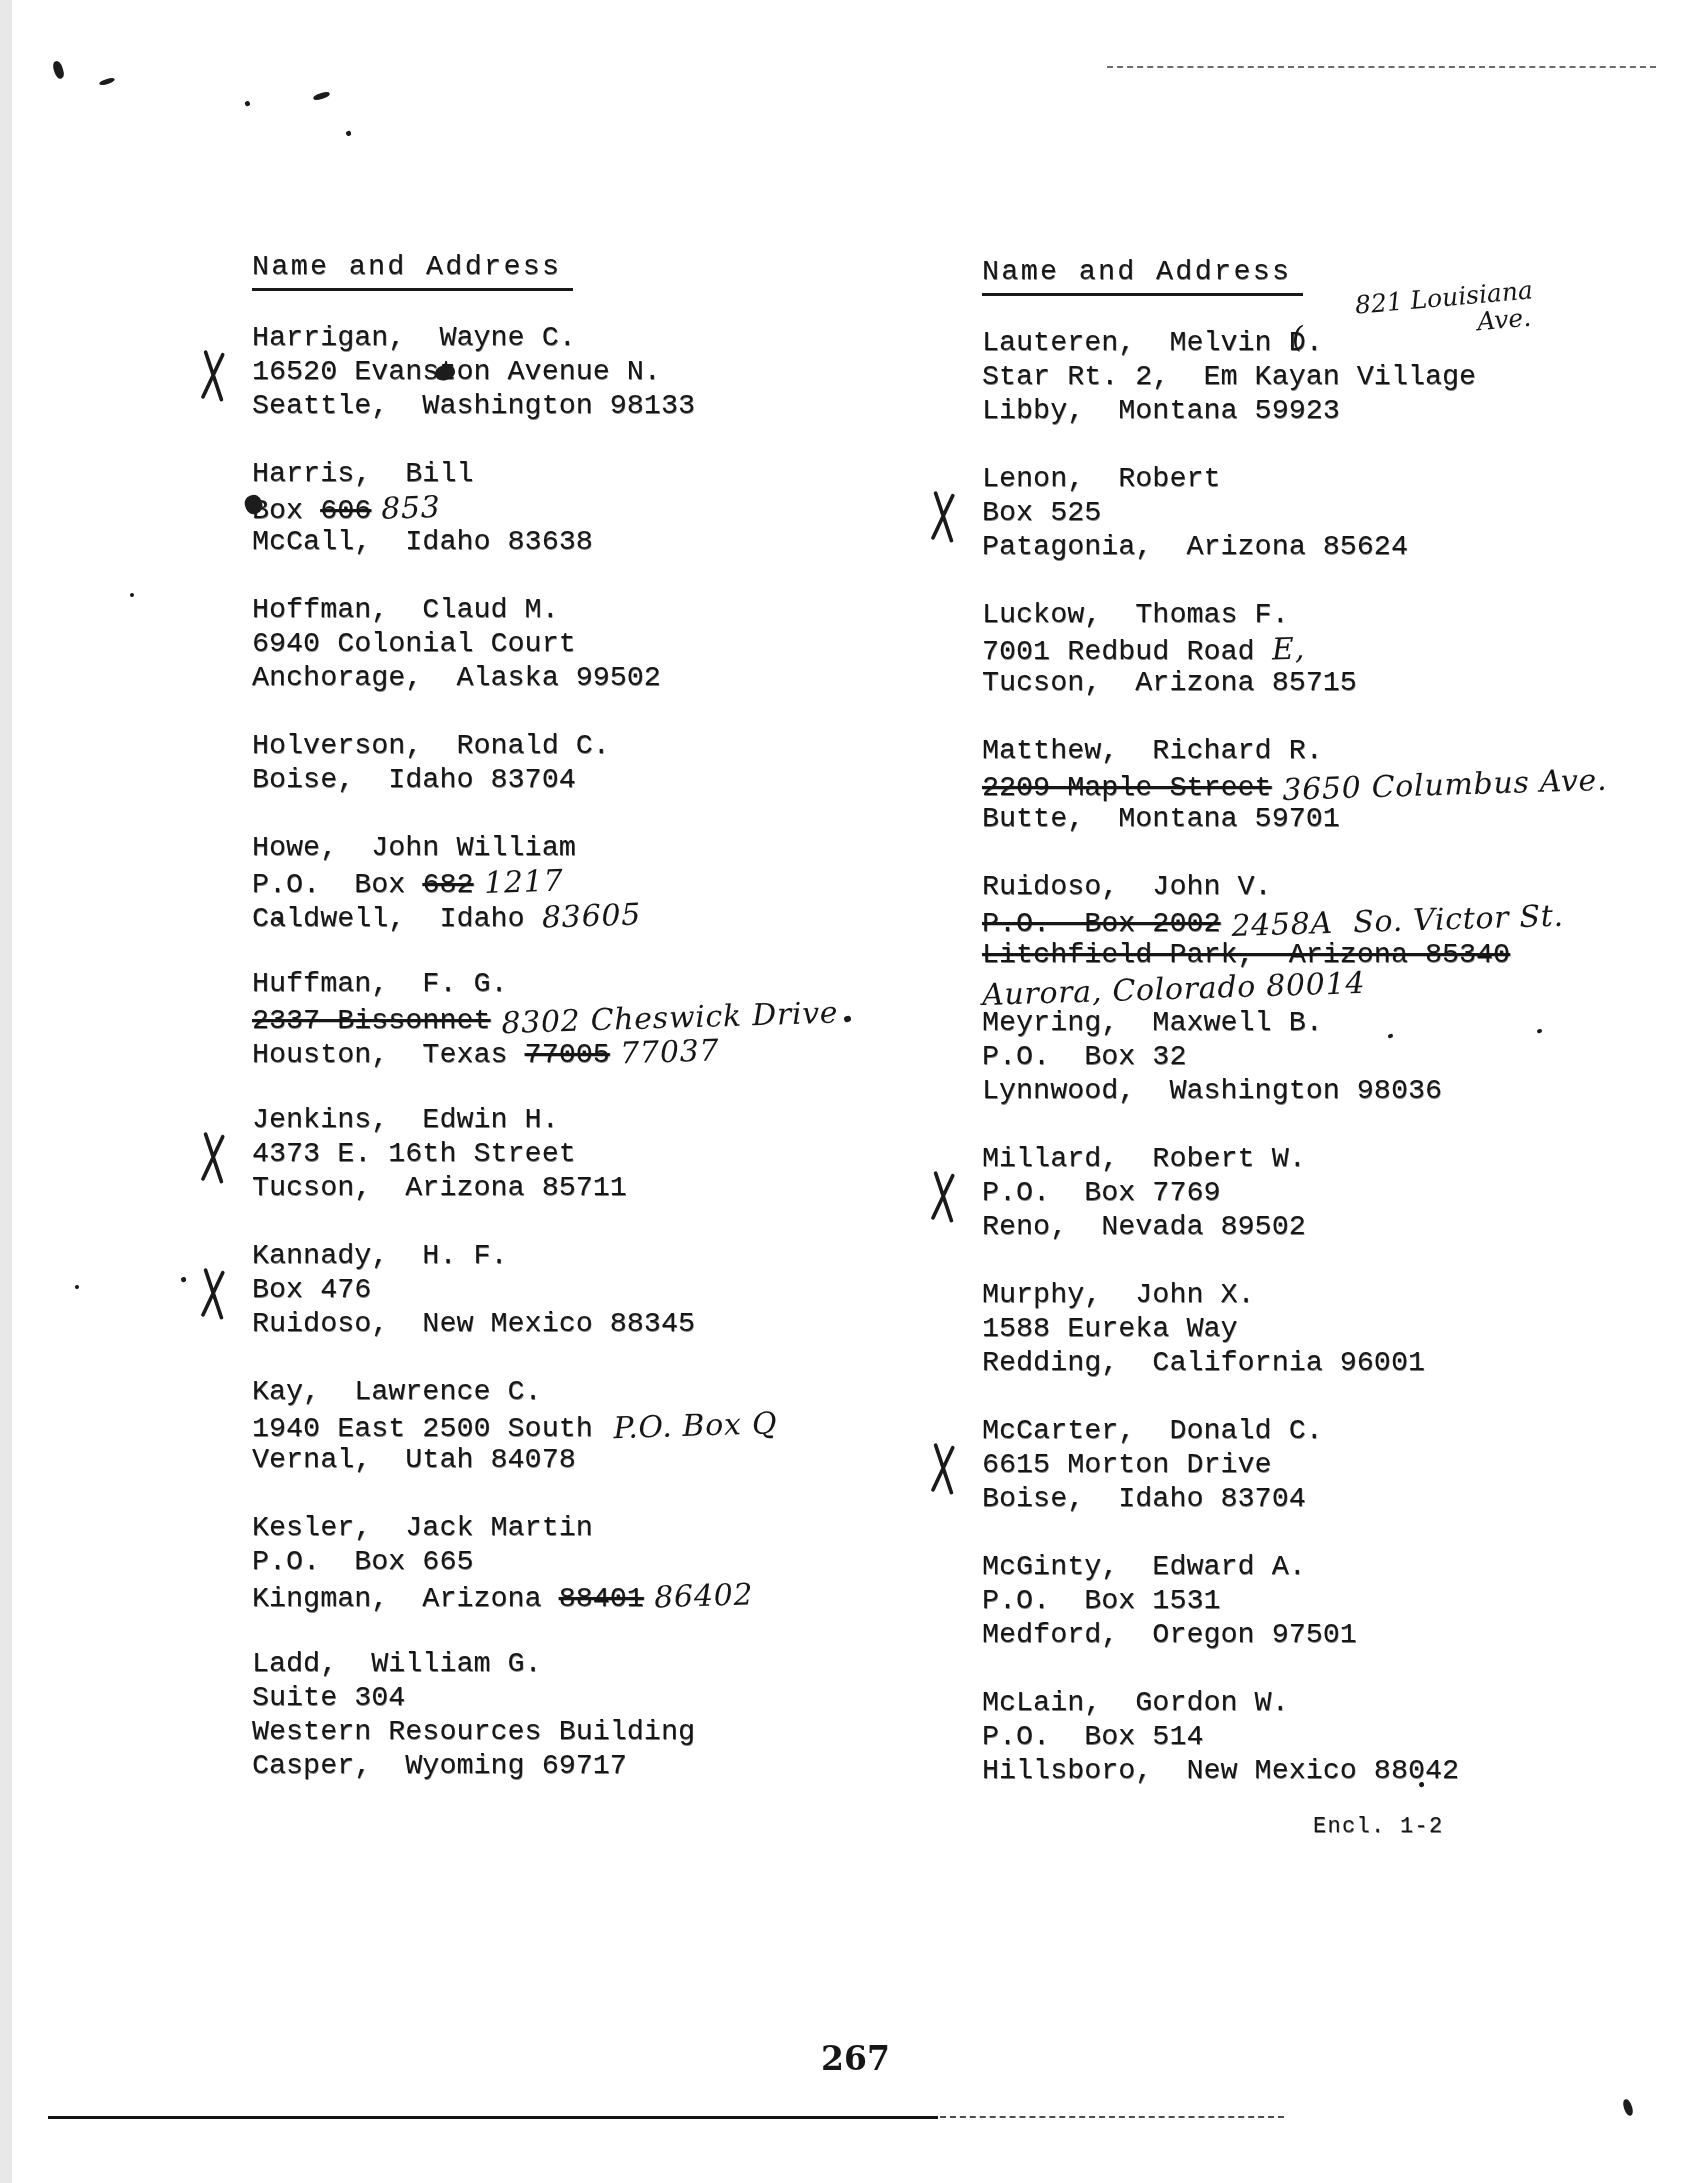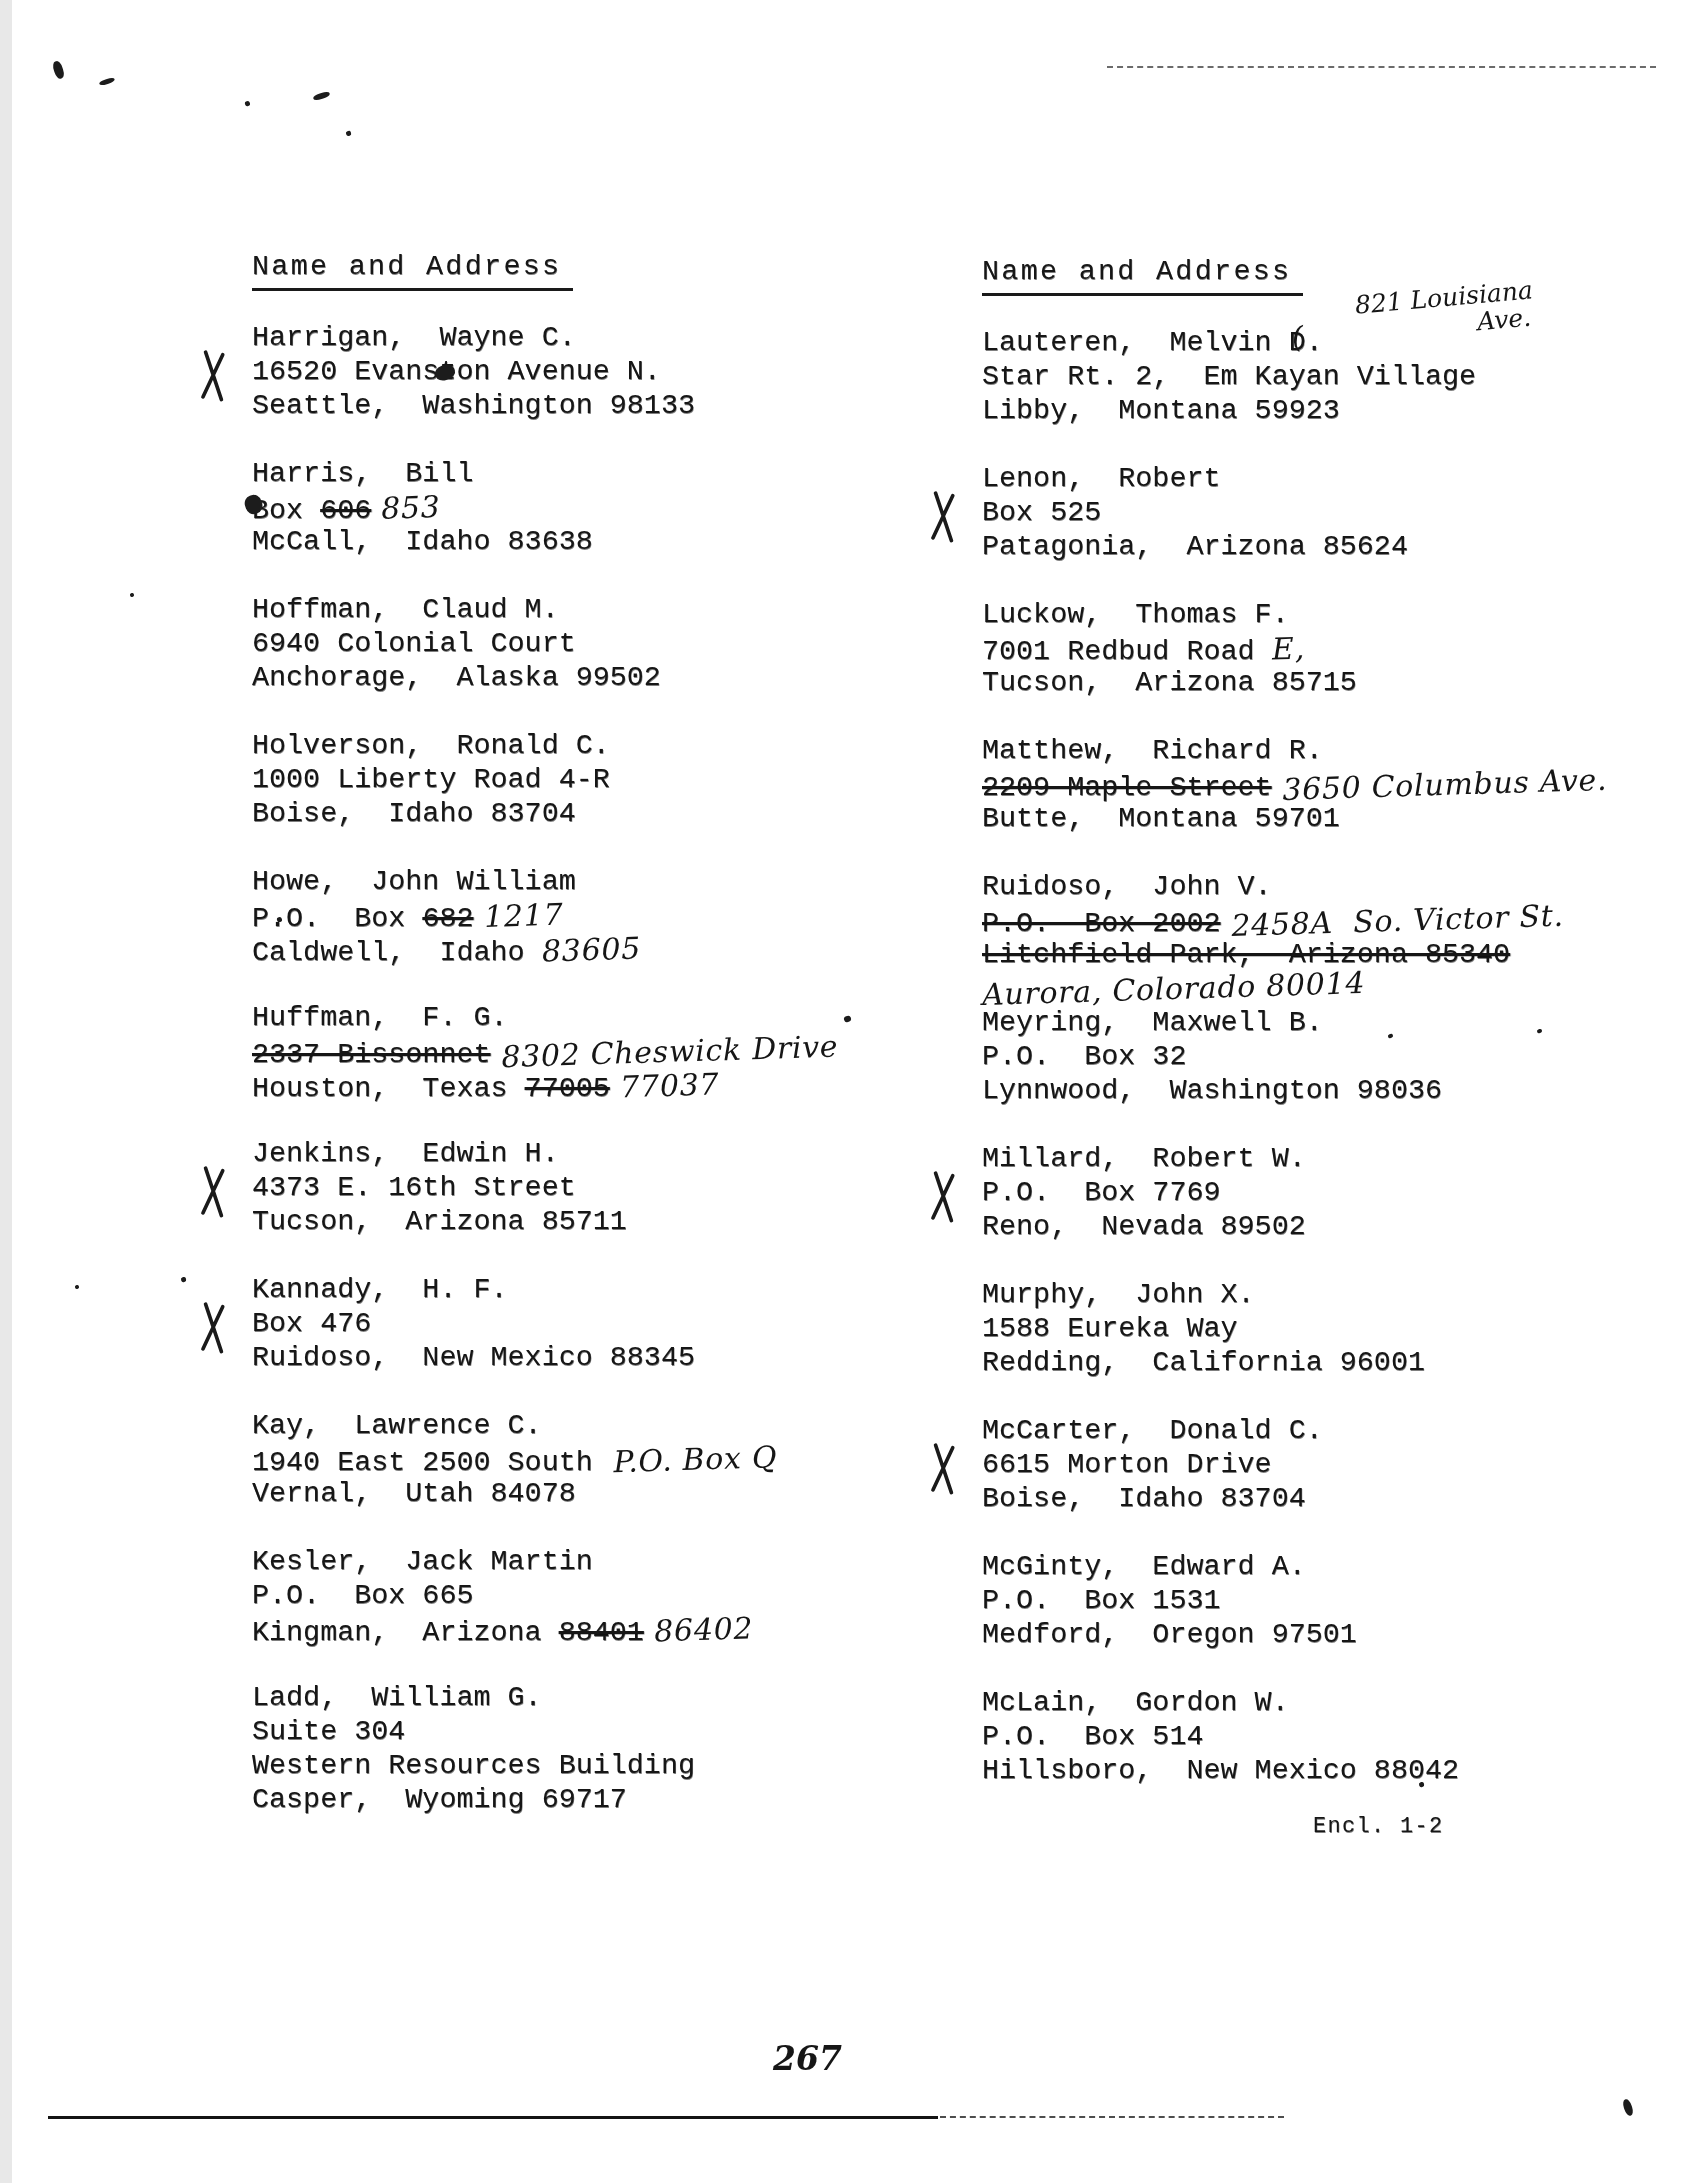"1000 Liberty Road 4-R" div.line { html: <div><span>1000 Liberty Road 4-R</span></div> -> none }
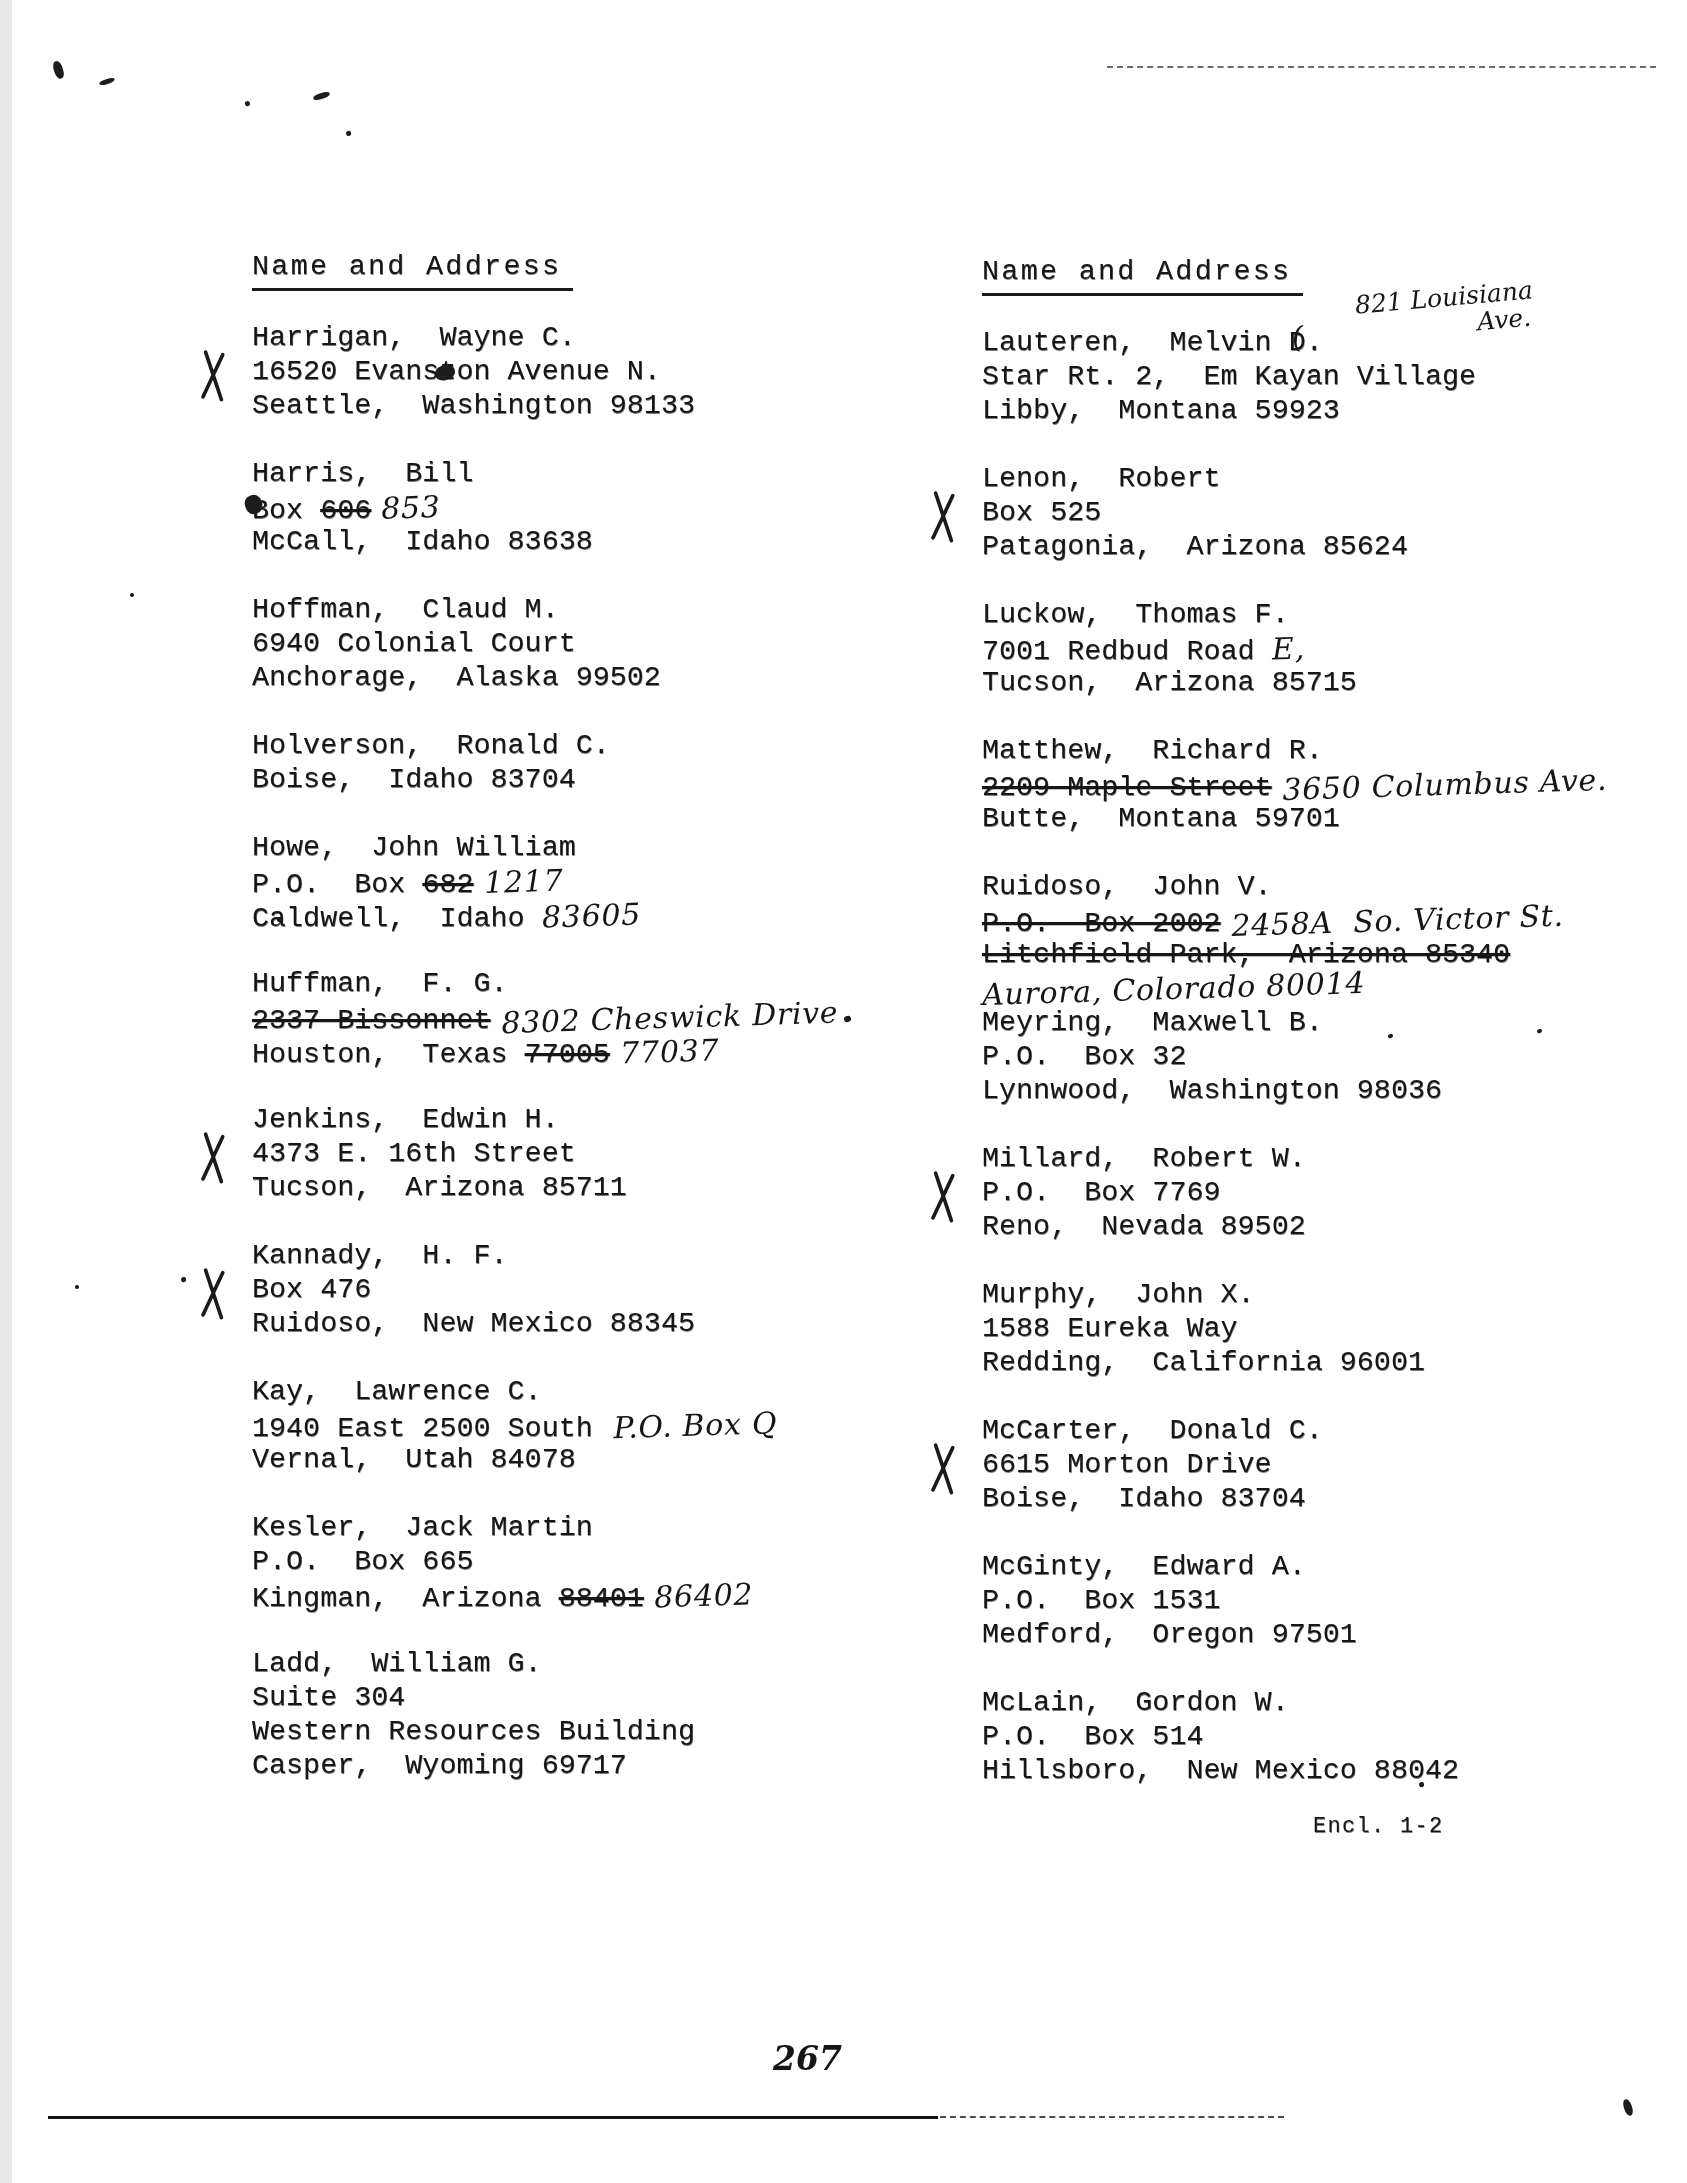"267" .page-number { font-style: italic -> none; text-align: none -> center }
